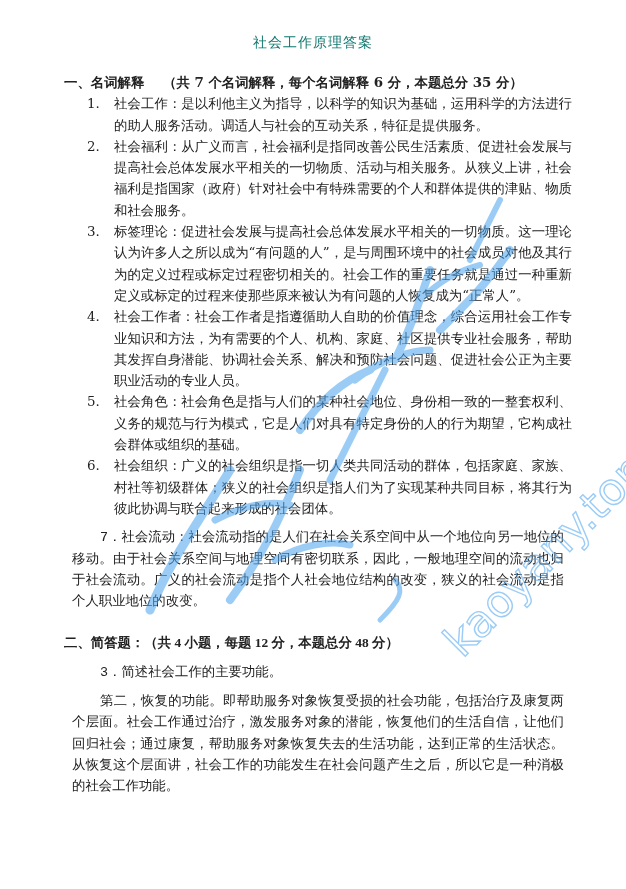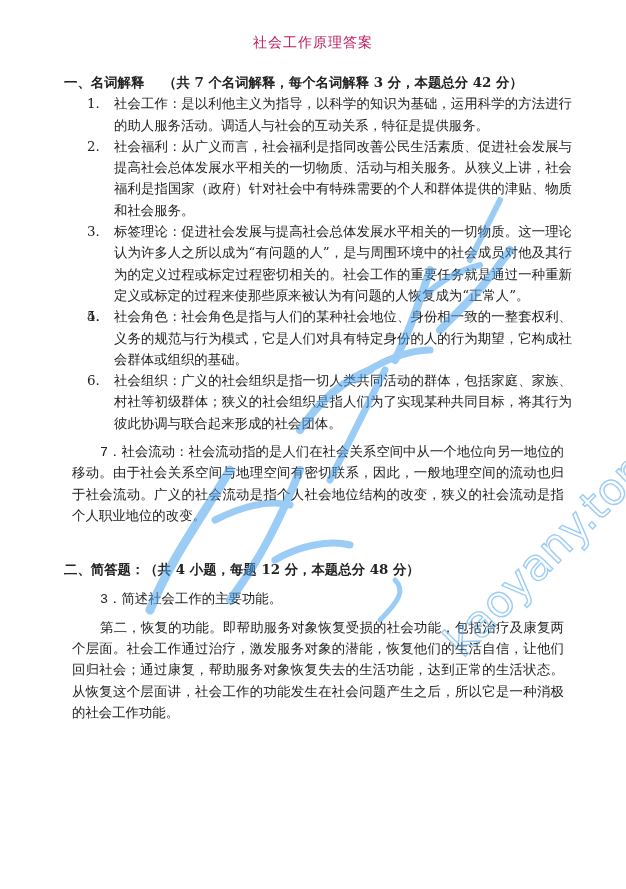"社会工作原理答案" .title { color: #be185d -> #0f766e }
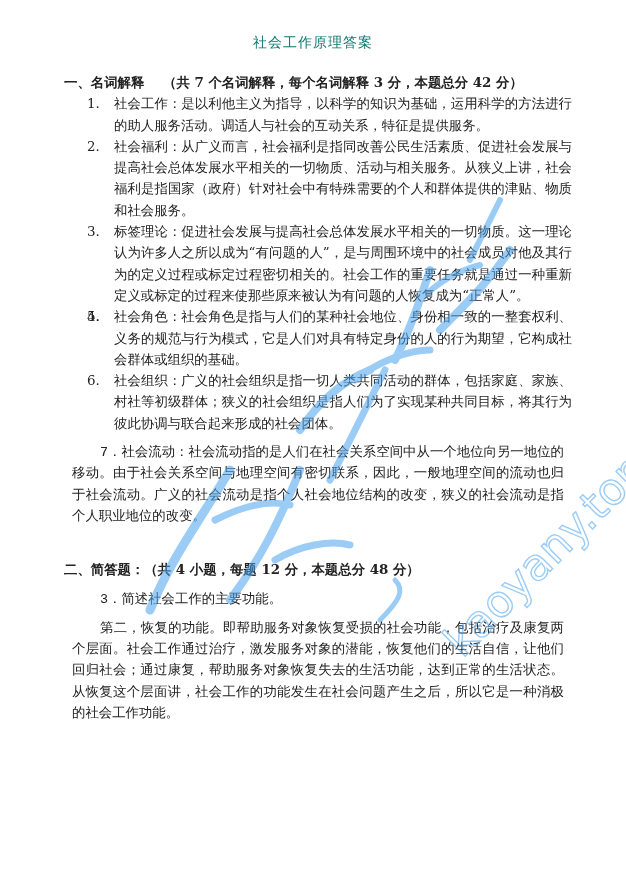"一、名词解释 （共 7 个名词解释，每个名词解释 3" p.sec-head { text: 3 分，本题总分 42 -> 6 分，本题总分 35 }
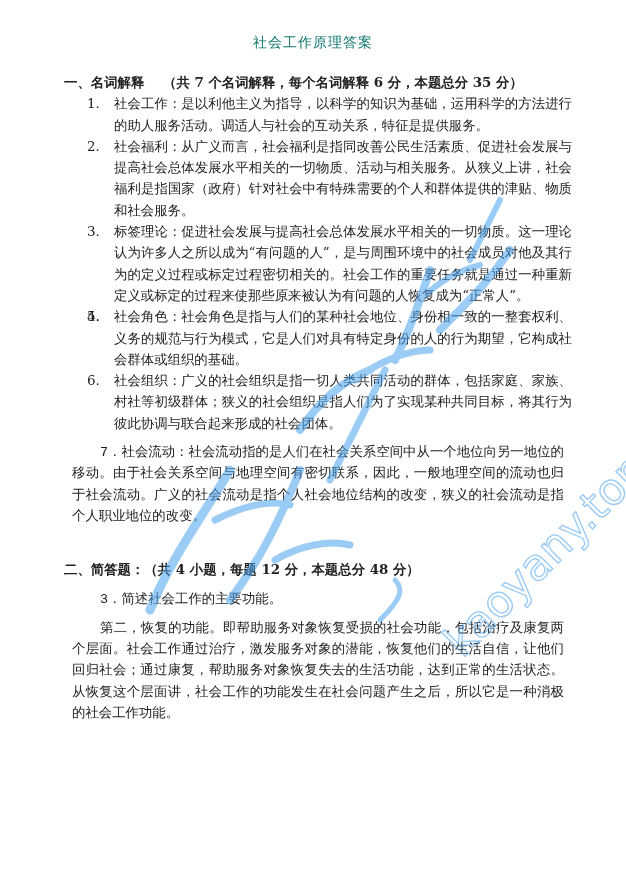"社会工作者：社会工作者是指遵循助人自助的价值理念，综合运用社会工作专业知识和方法" span { html: none -> <span>社会工作者：社会工作者是指遵循助人自助的价值理念，综合运用社会工作专业知识和方法，为有需要的个人、机构、家庭、社区提供专业社会服务，帮助其发挥自身潜能、协调社会关系、解决和预防社会问题、促进社会公正为主要职业活动的专业人员。</span> }
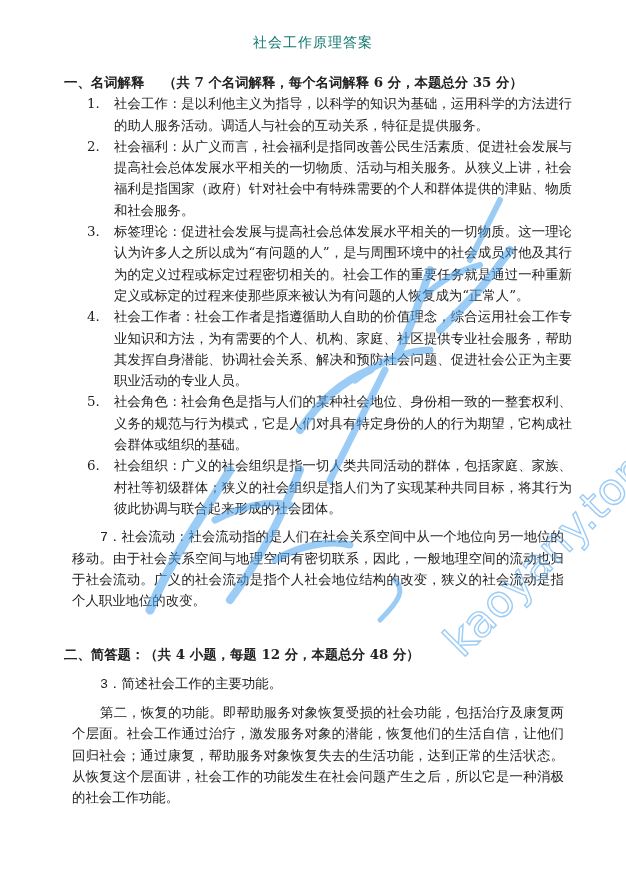"二、简答题：（共 4 小题，每题 12 分，本题总分" .sec-head.gap { font-family: none -> Liberation Serif, serif; margin-top: 32px -> 20px }
